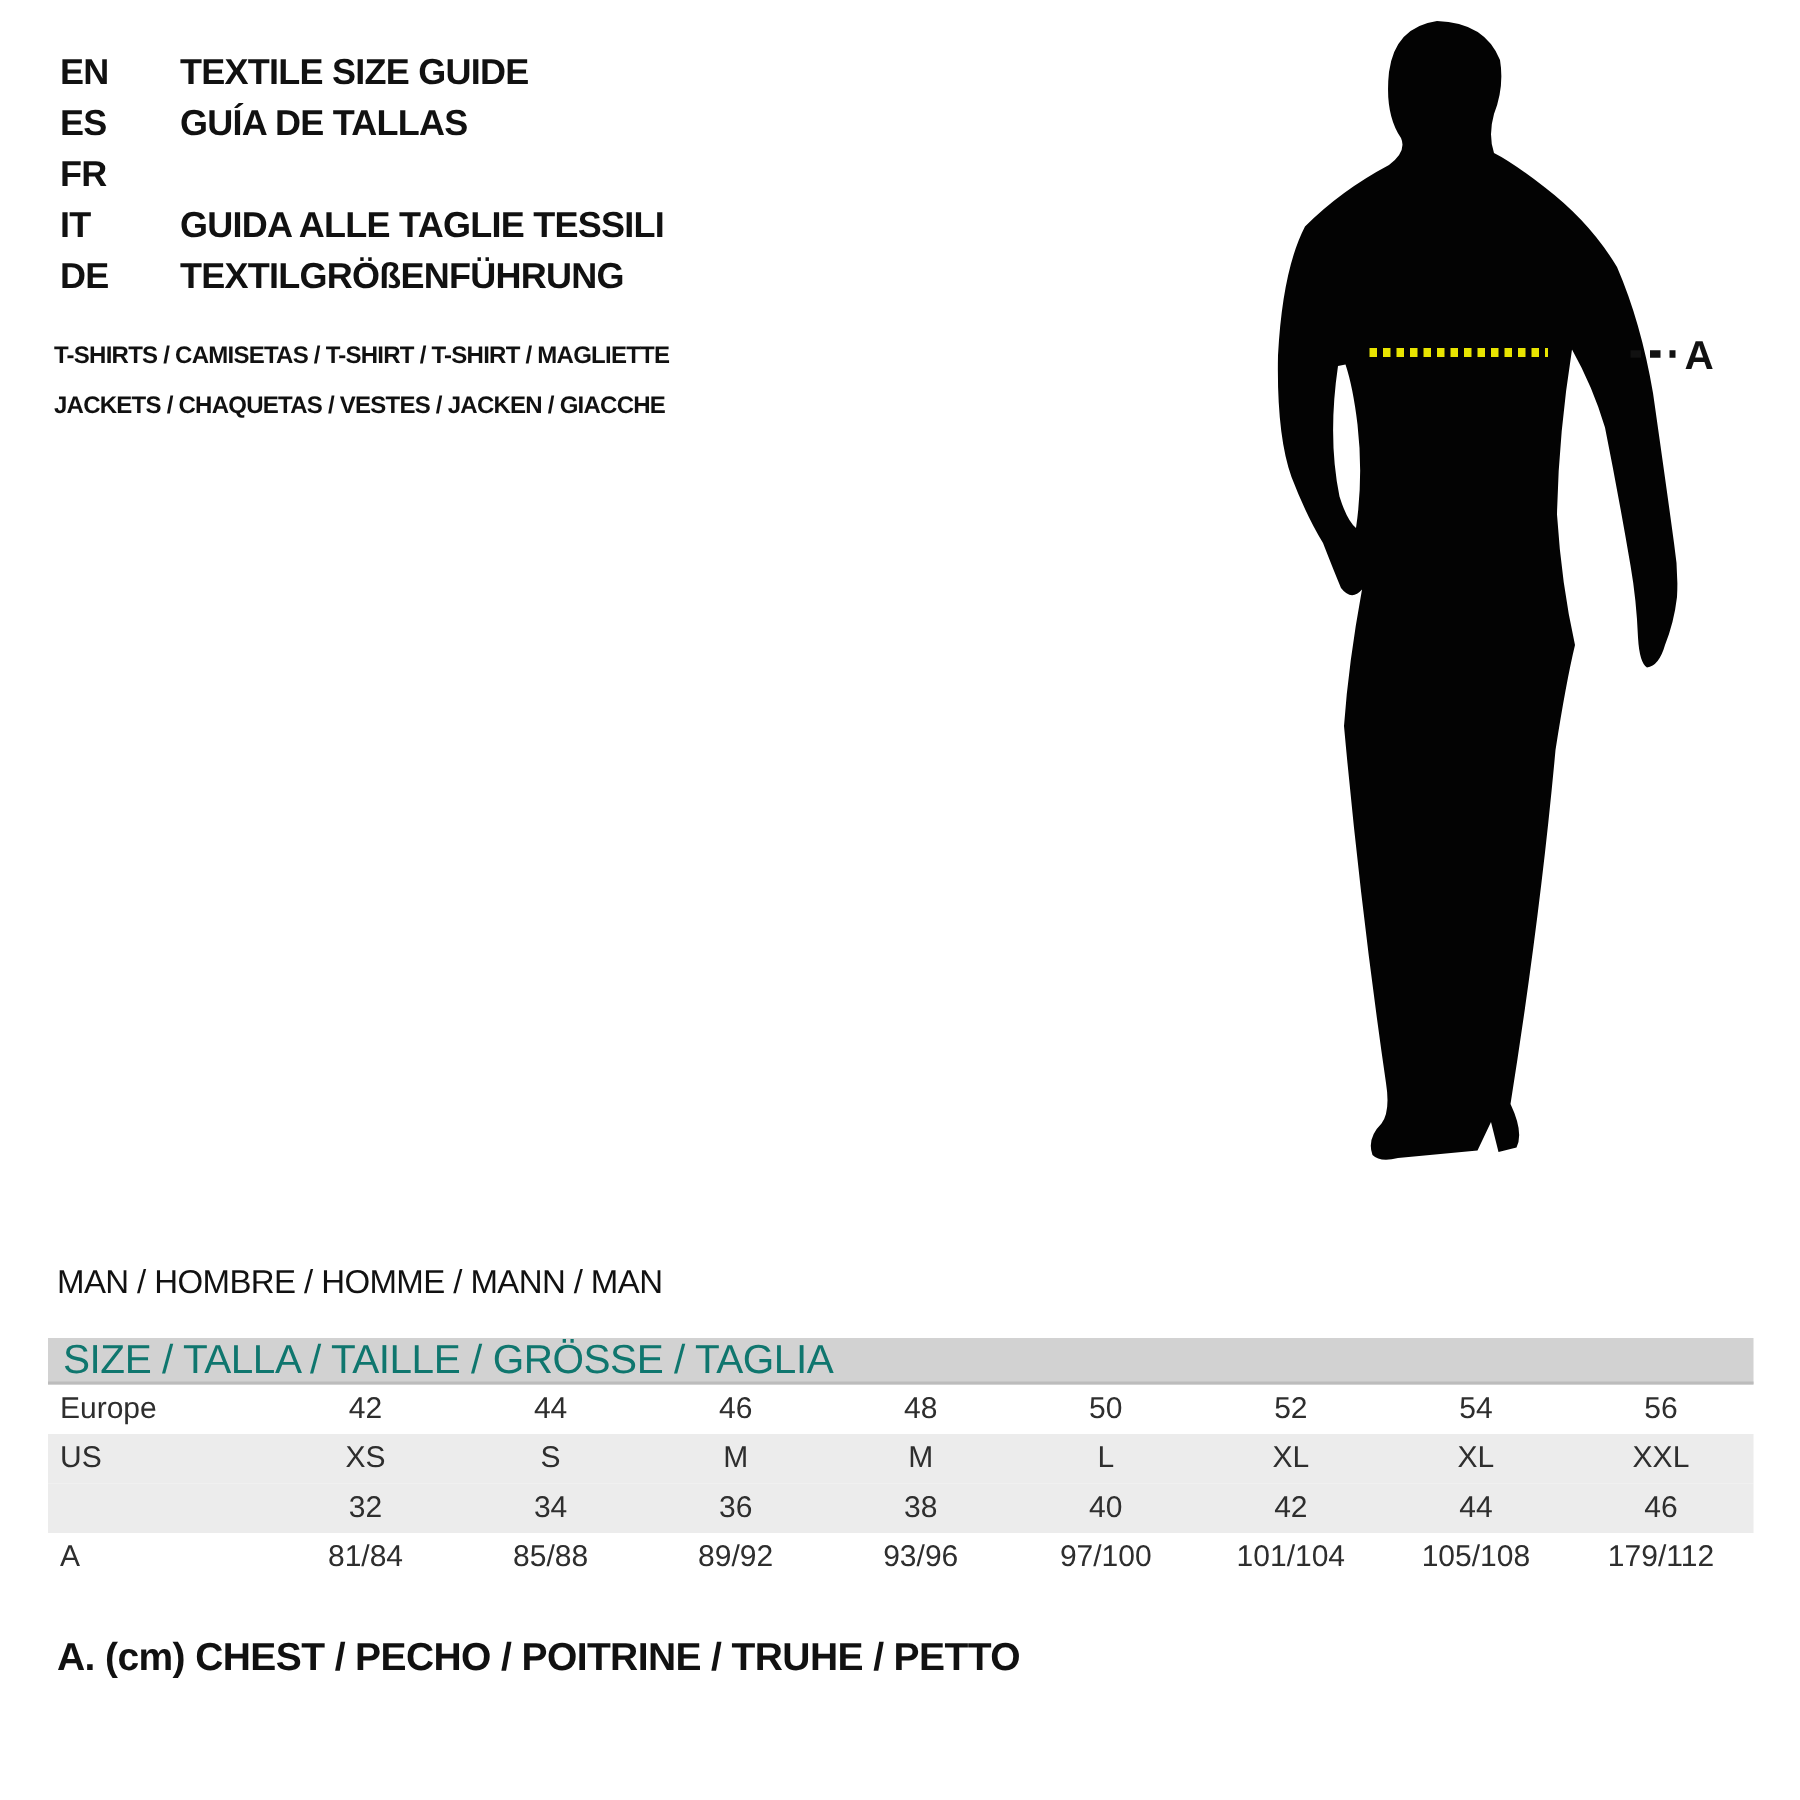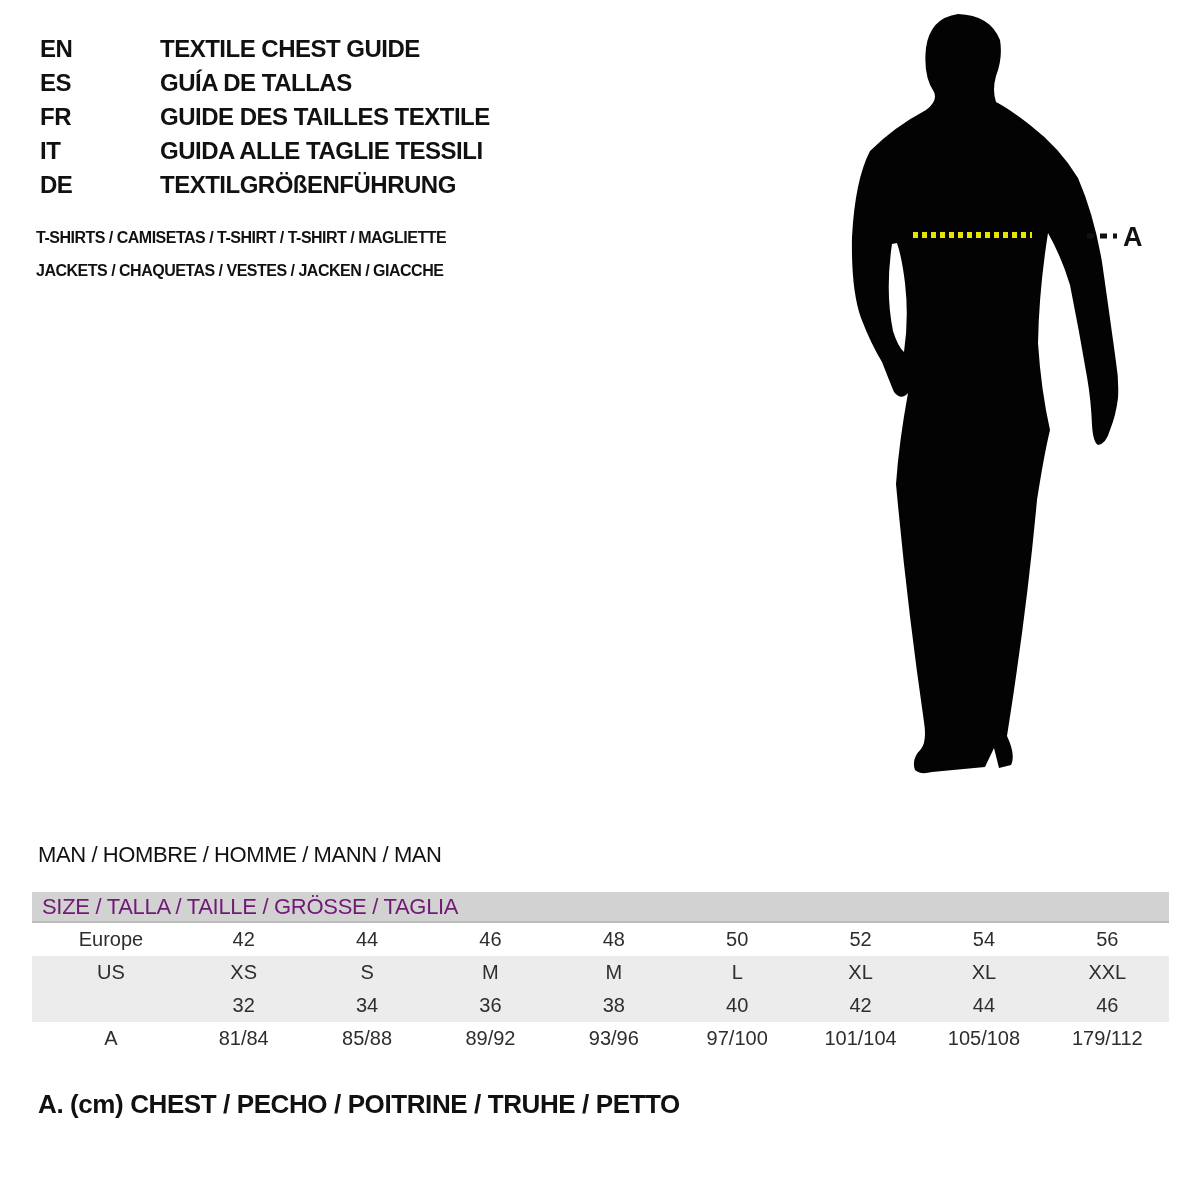"EN" .lang-row { gap: 40px -> none }
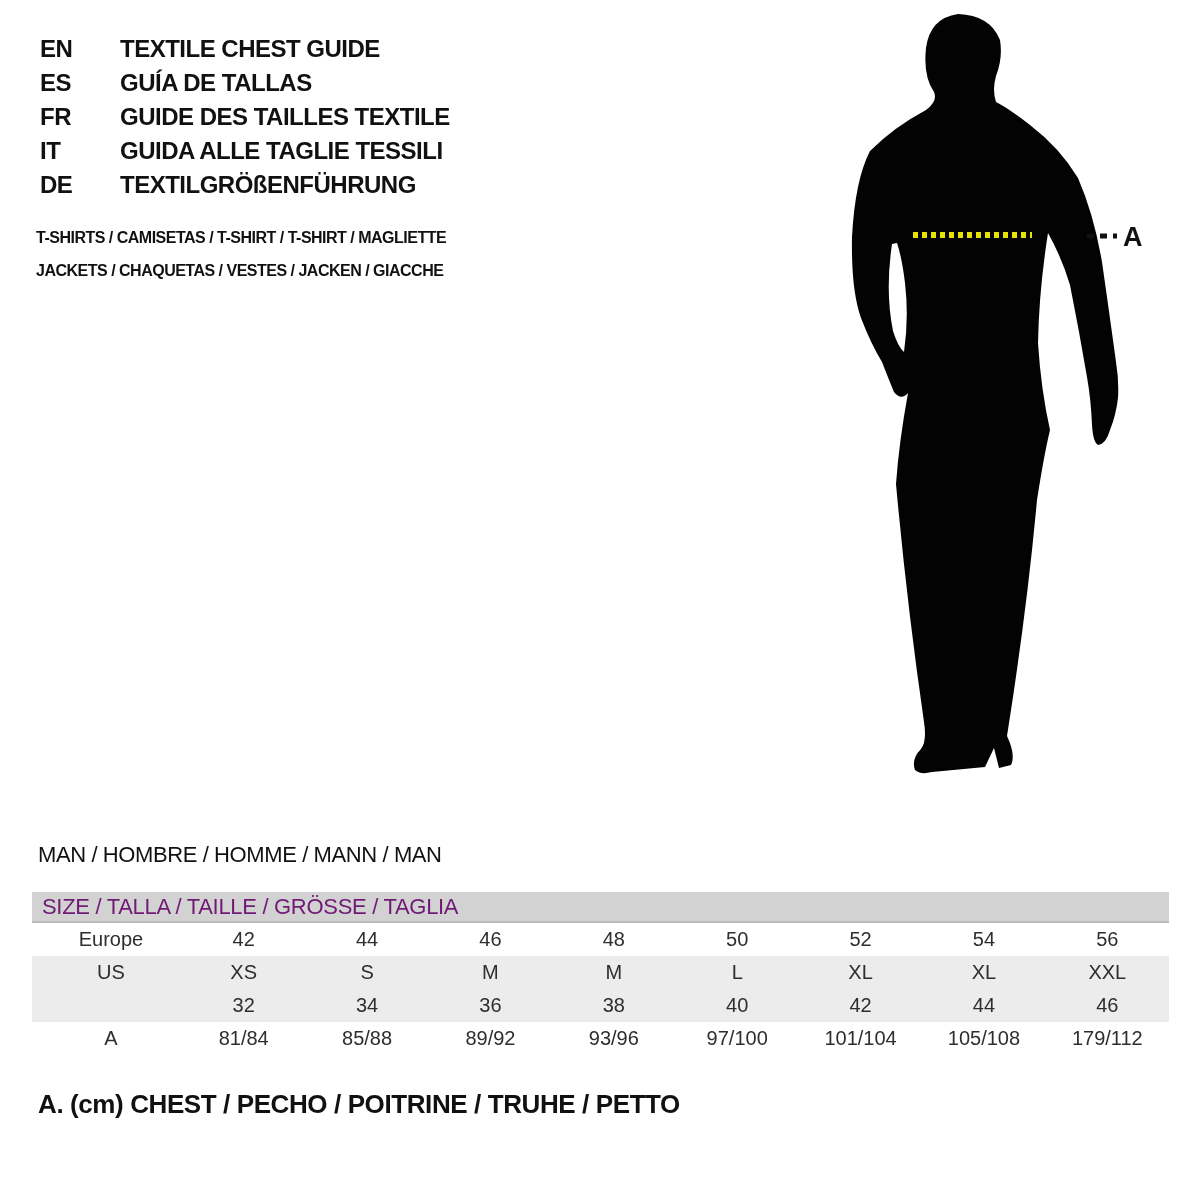"TEXTILE CHEST GUIDE" span { text: CHEST -> SIZE }
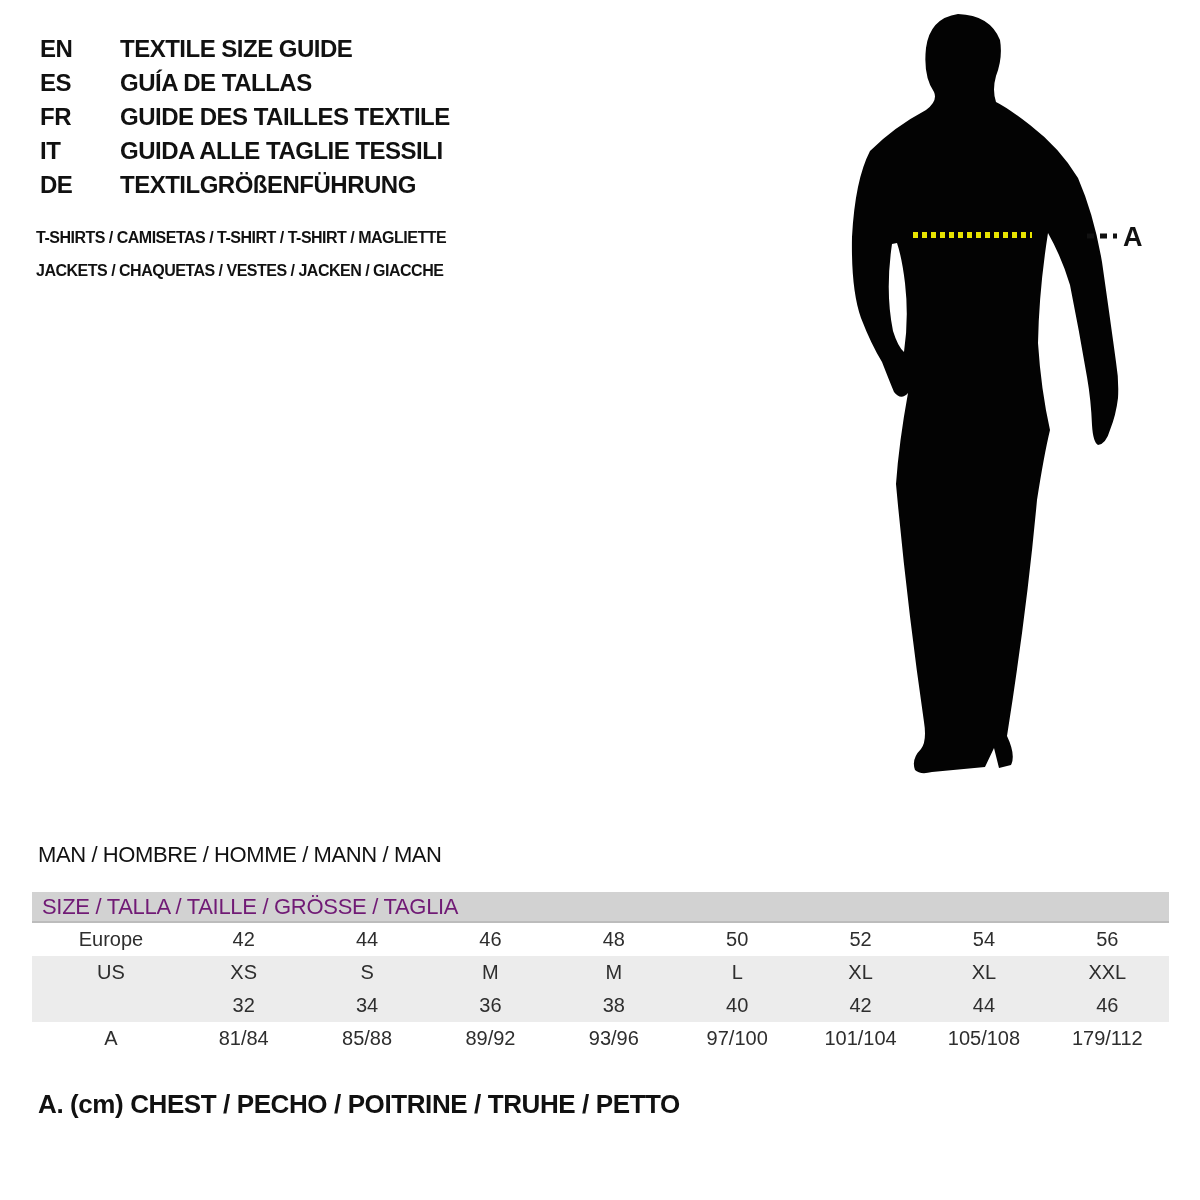"GUIDE DES TAILLES TEXTILE" span { html: <span>GUIDE DES TAILLES TEXTILE</span> -> none }
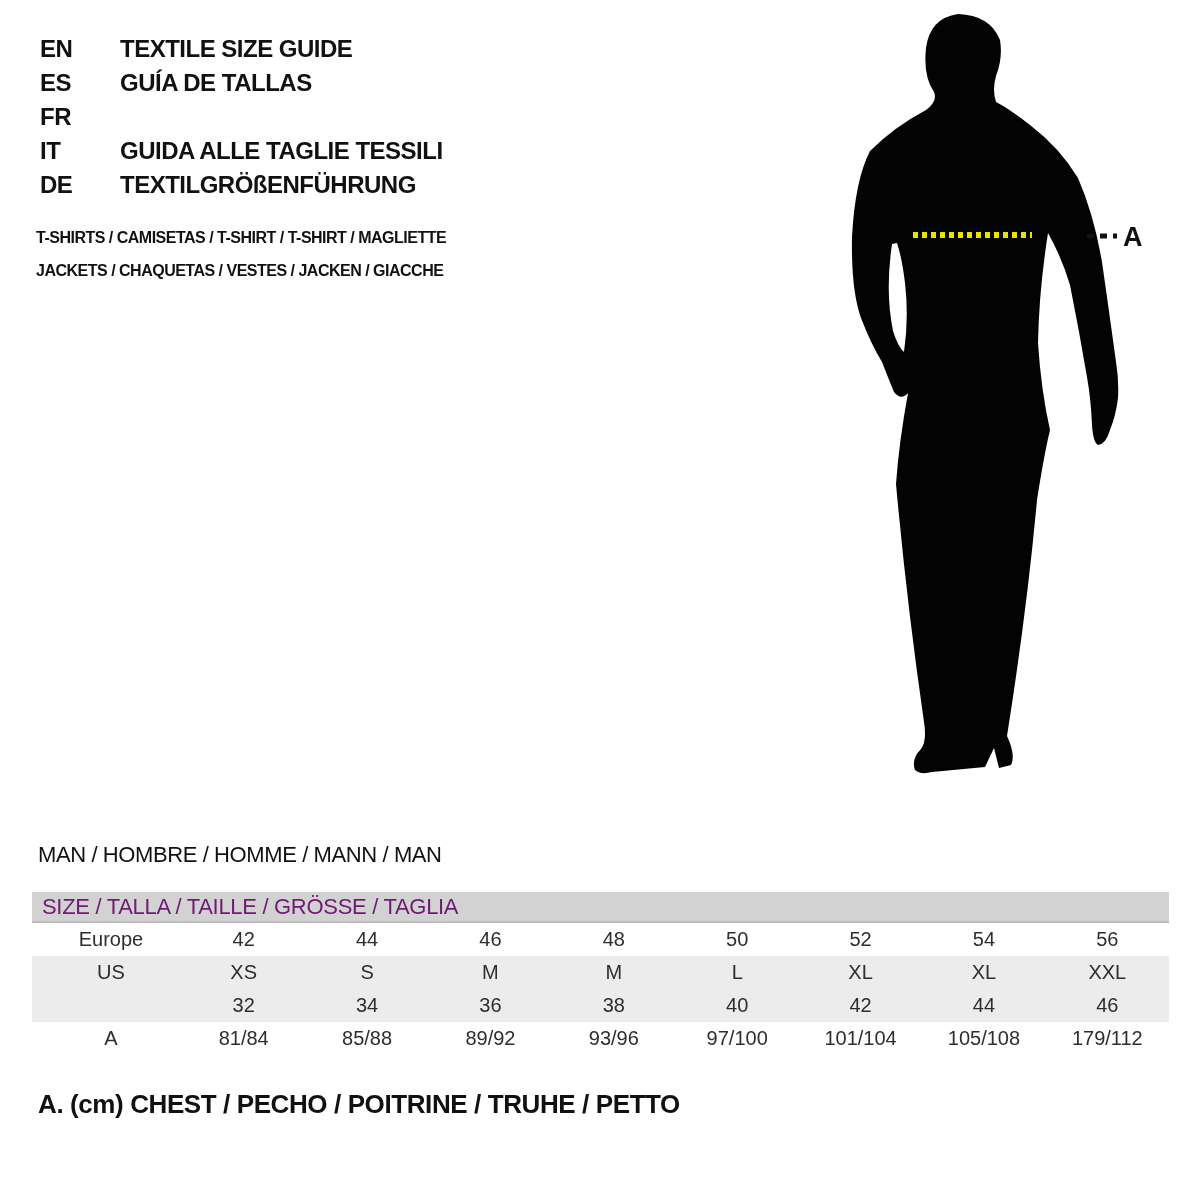"SIZE / TALLA / TAILLE" .table-header { color: #701a75 -> #0f766e; font-size: 22px -> 27px }
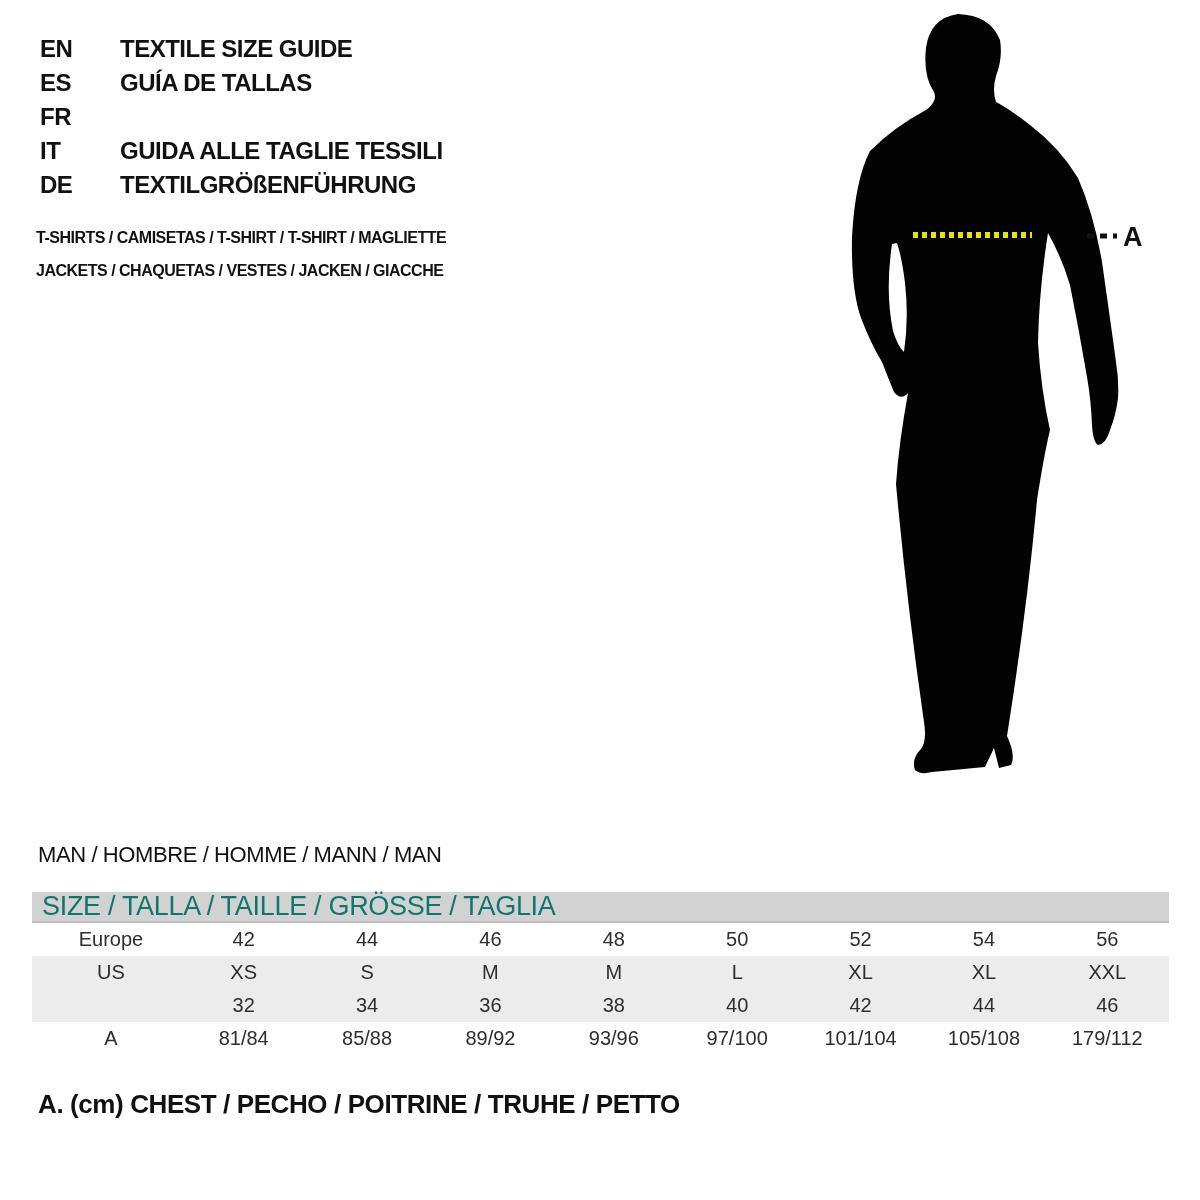"Europe" .trow .lbl { text-align: center -> none }
